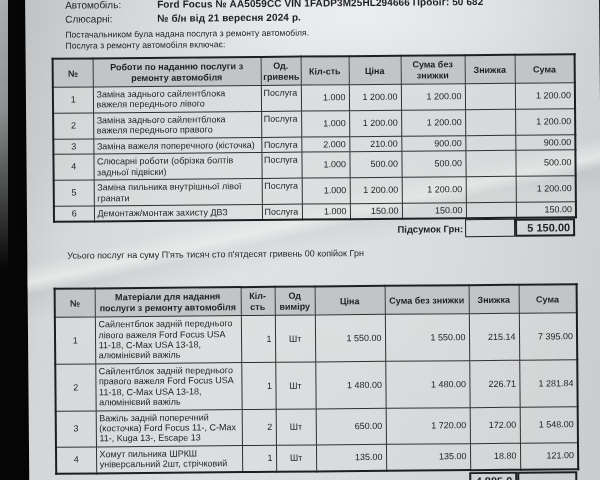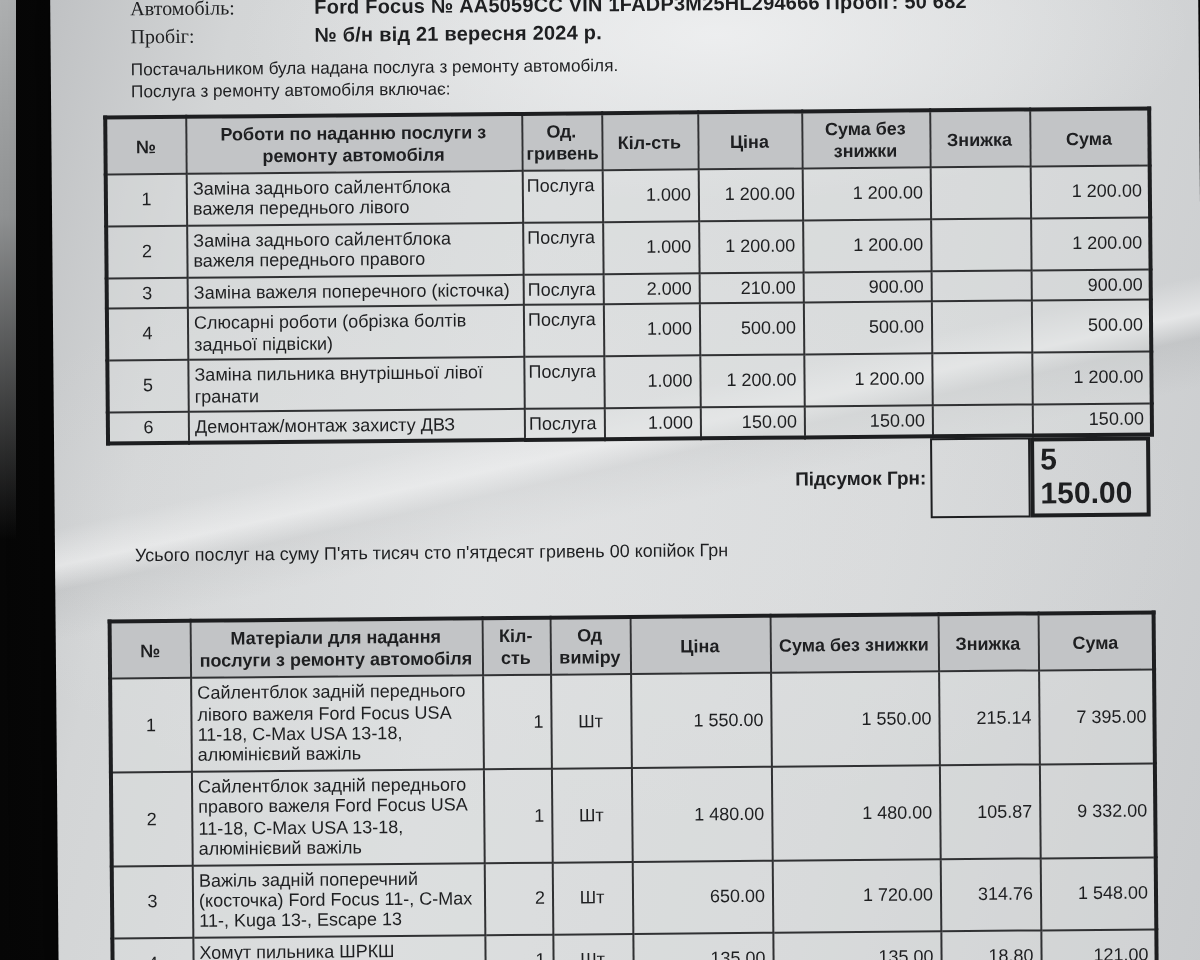"Автомобіль:" .hlabel { font-family: Liberation Serif, serif -> none }
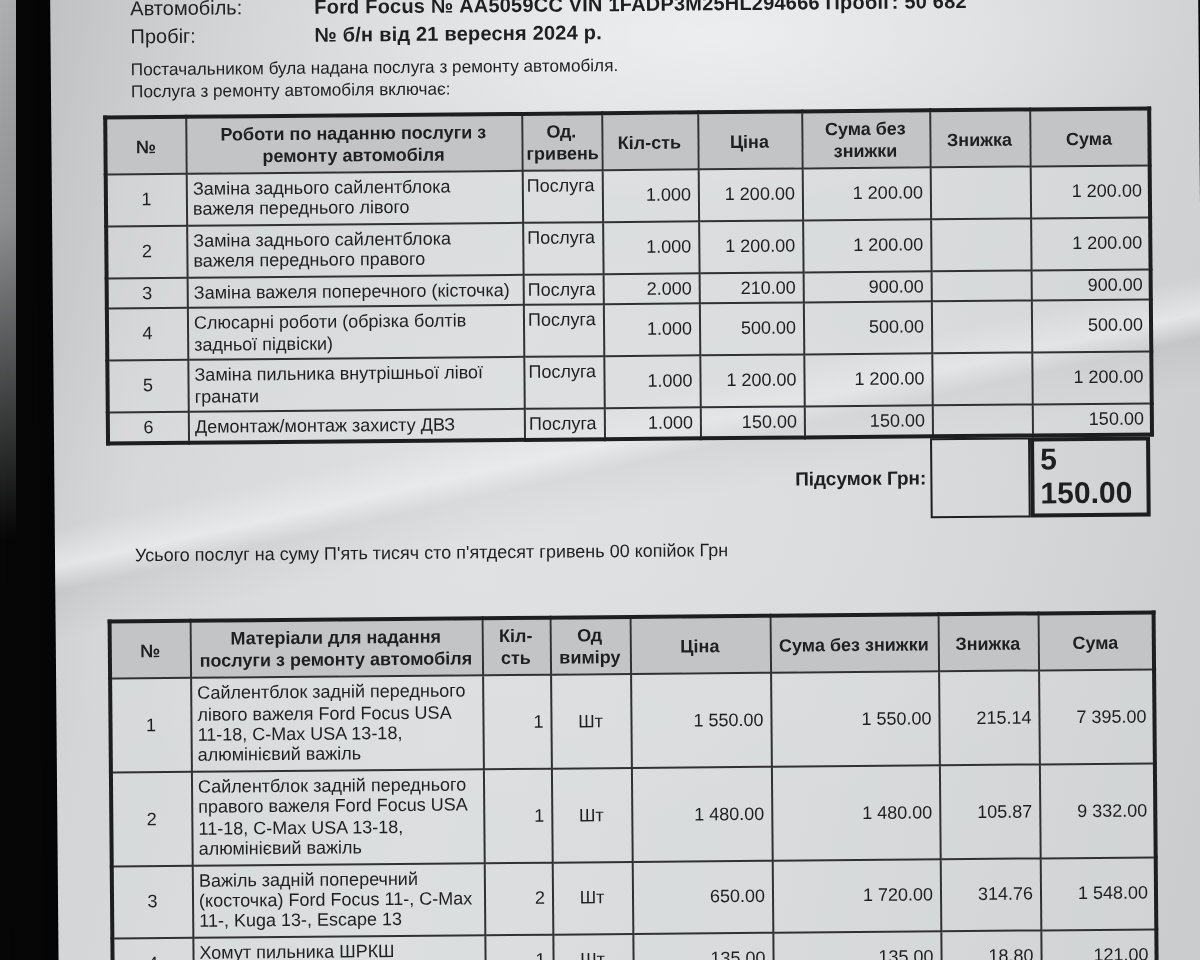"Пробіг:" span.hlabel { text: Пробіг -> Слюсарні }
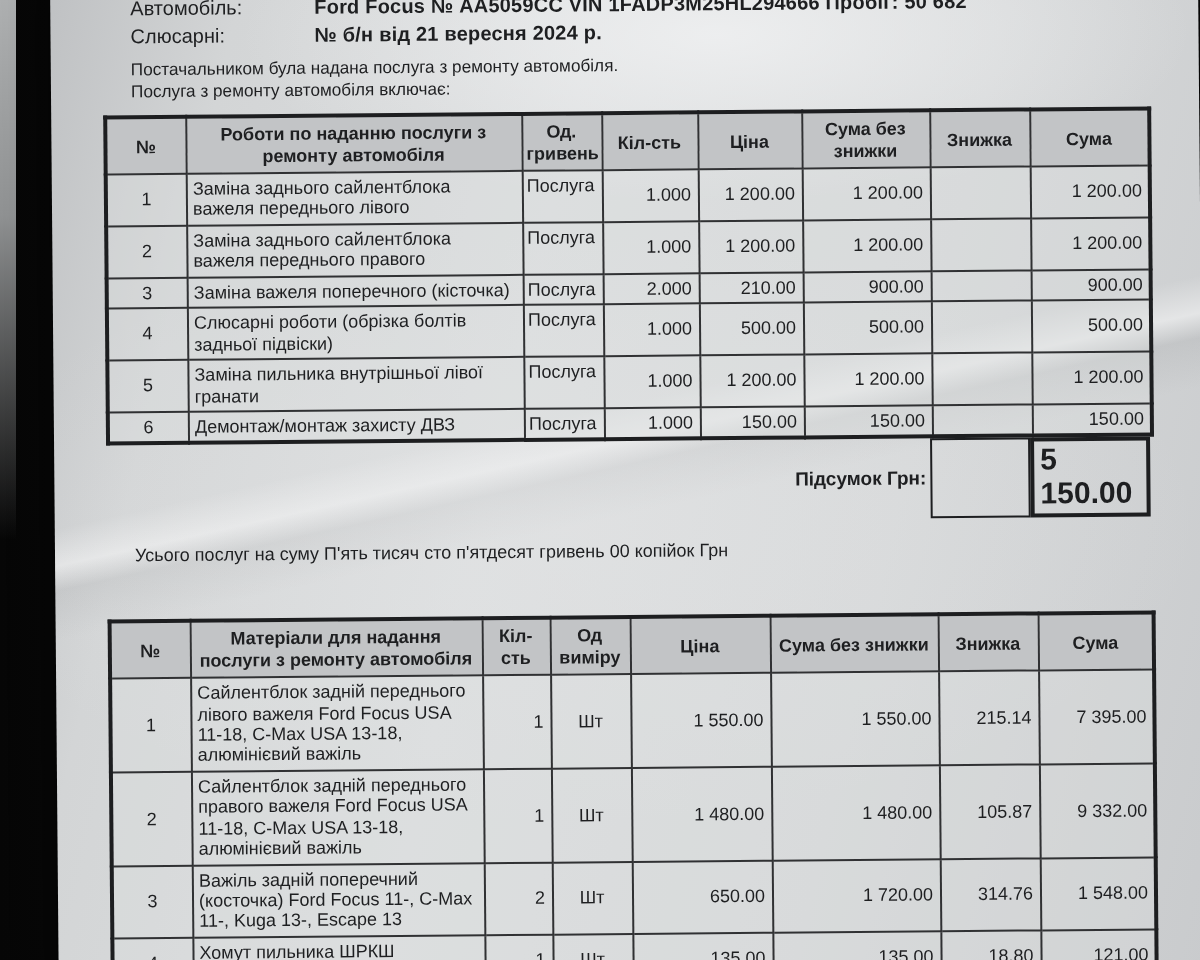"5 150.00" .totcell { font-size: 15px -> 11px }
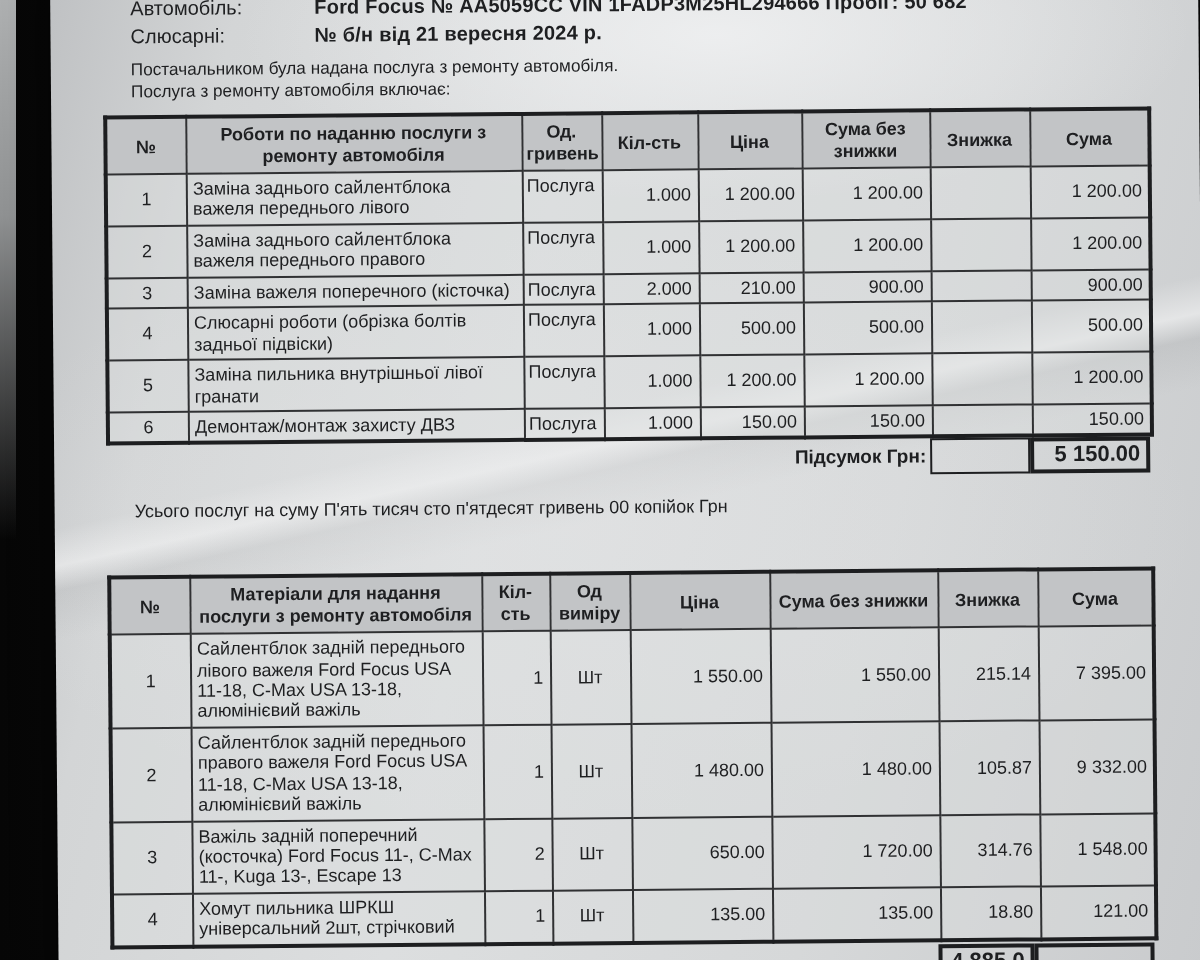"105.87" td.num { text: 105.87 -> 226.71 }
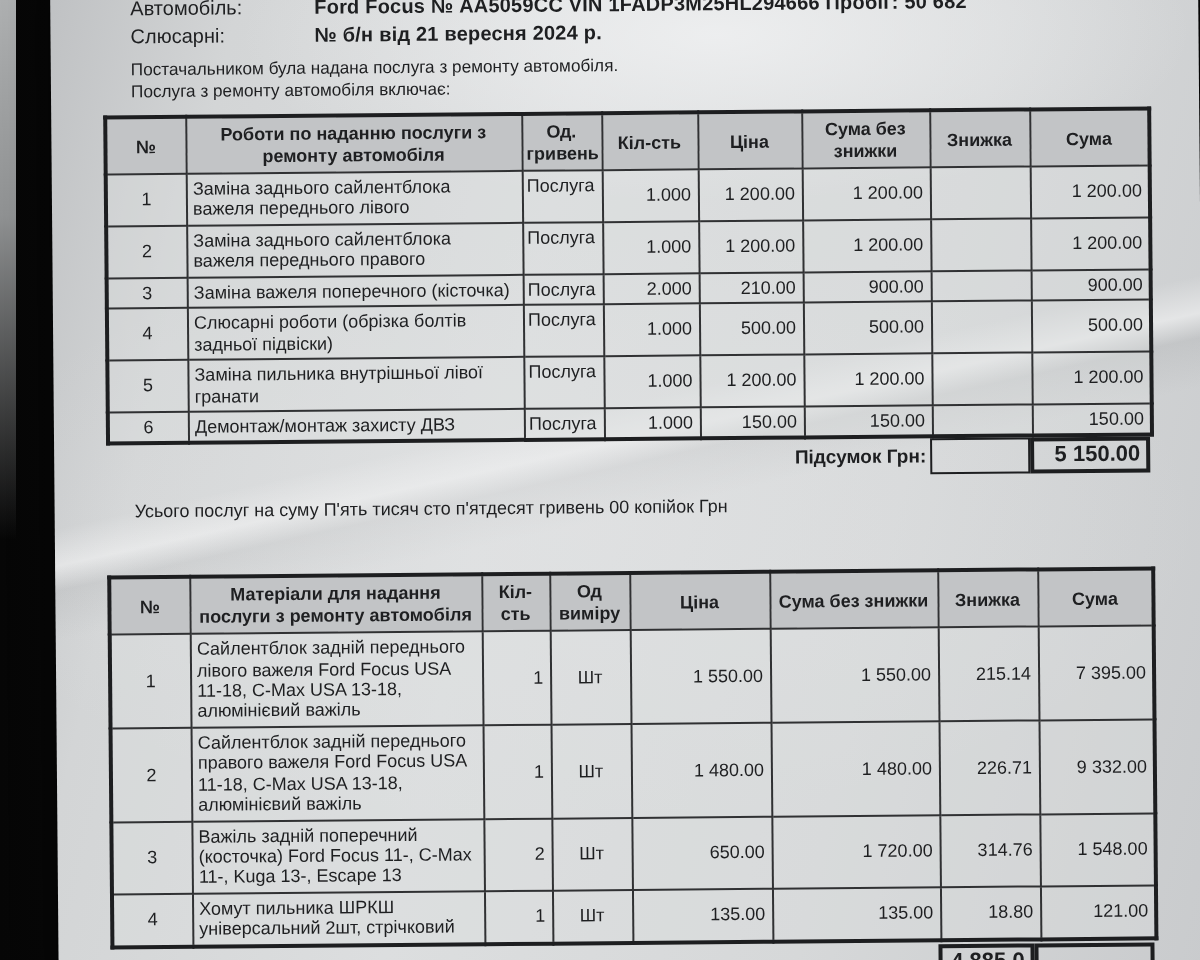"9 332.00" td.num { text: 9 332.00 -> 1 281.84 }
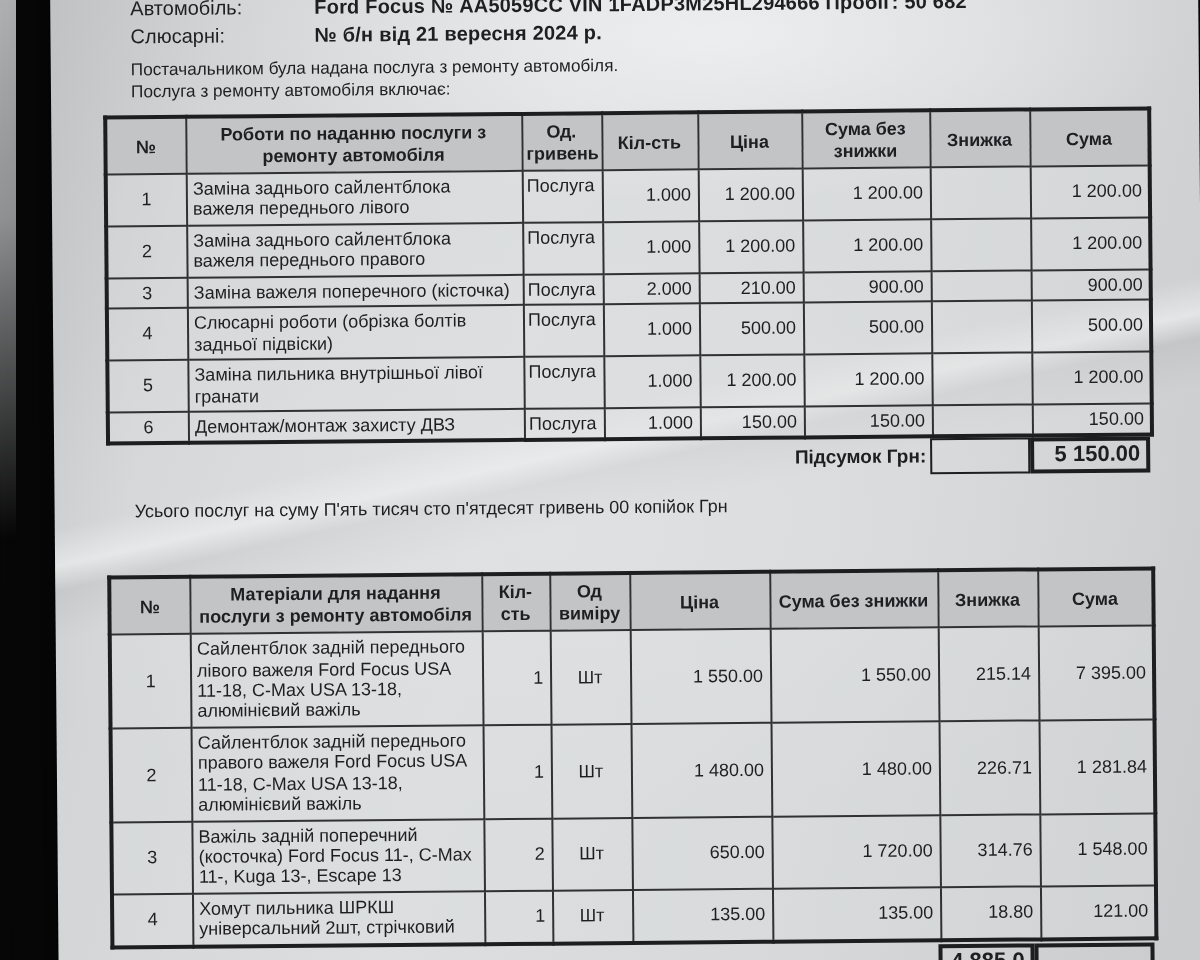"314.76" td.num { text: 314.76 -> 172.00 }
